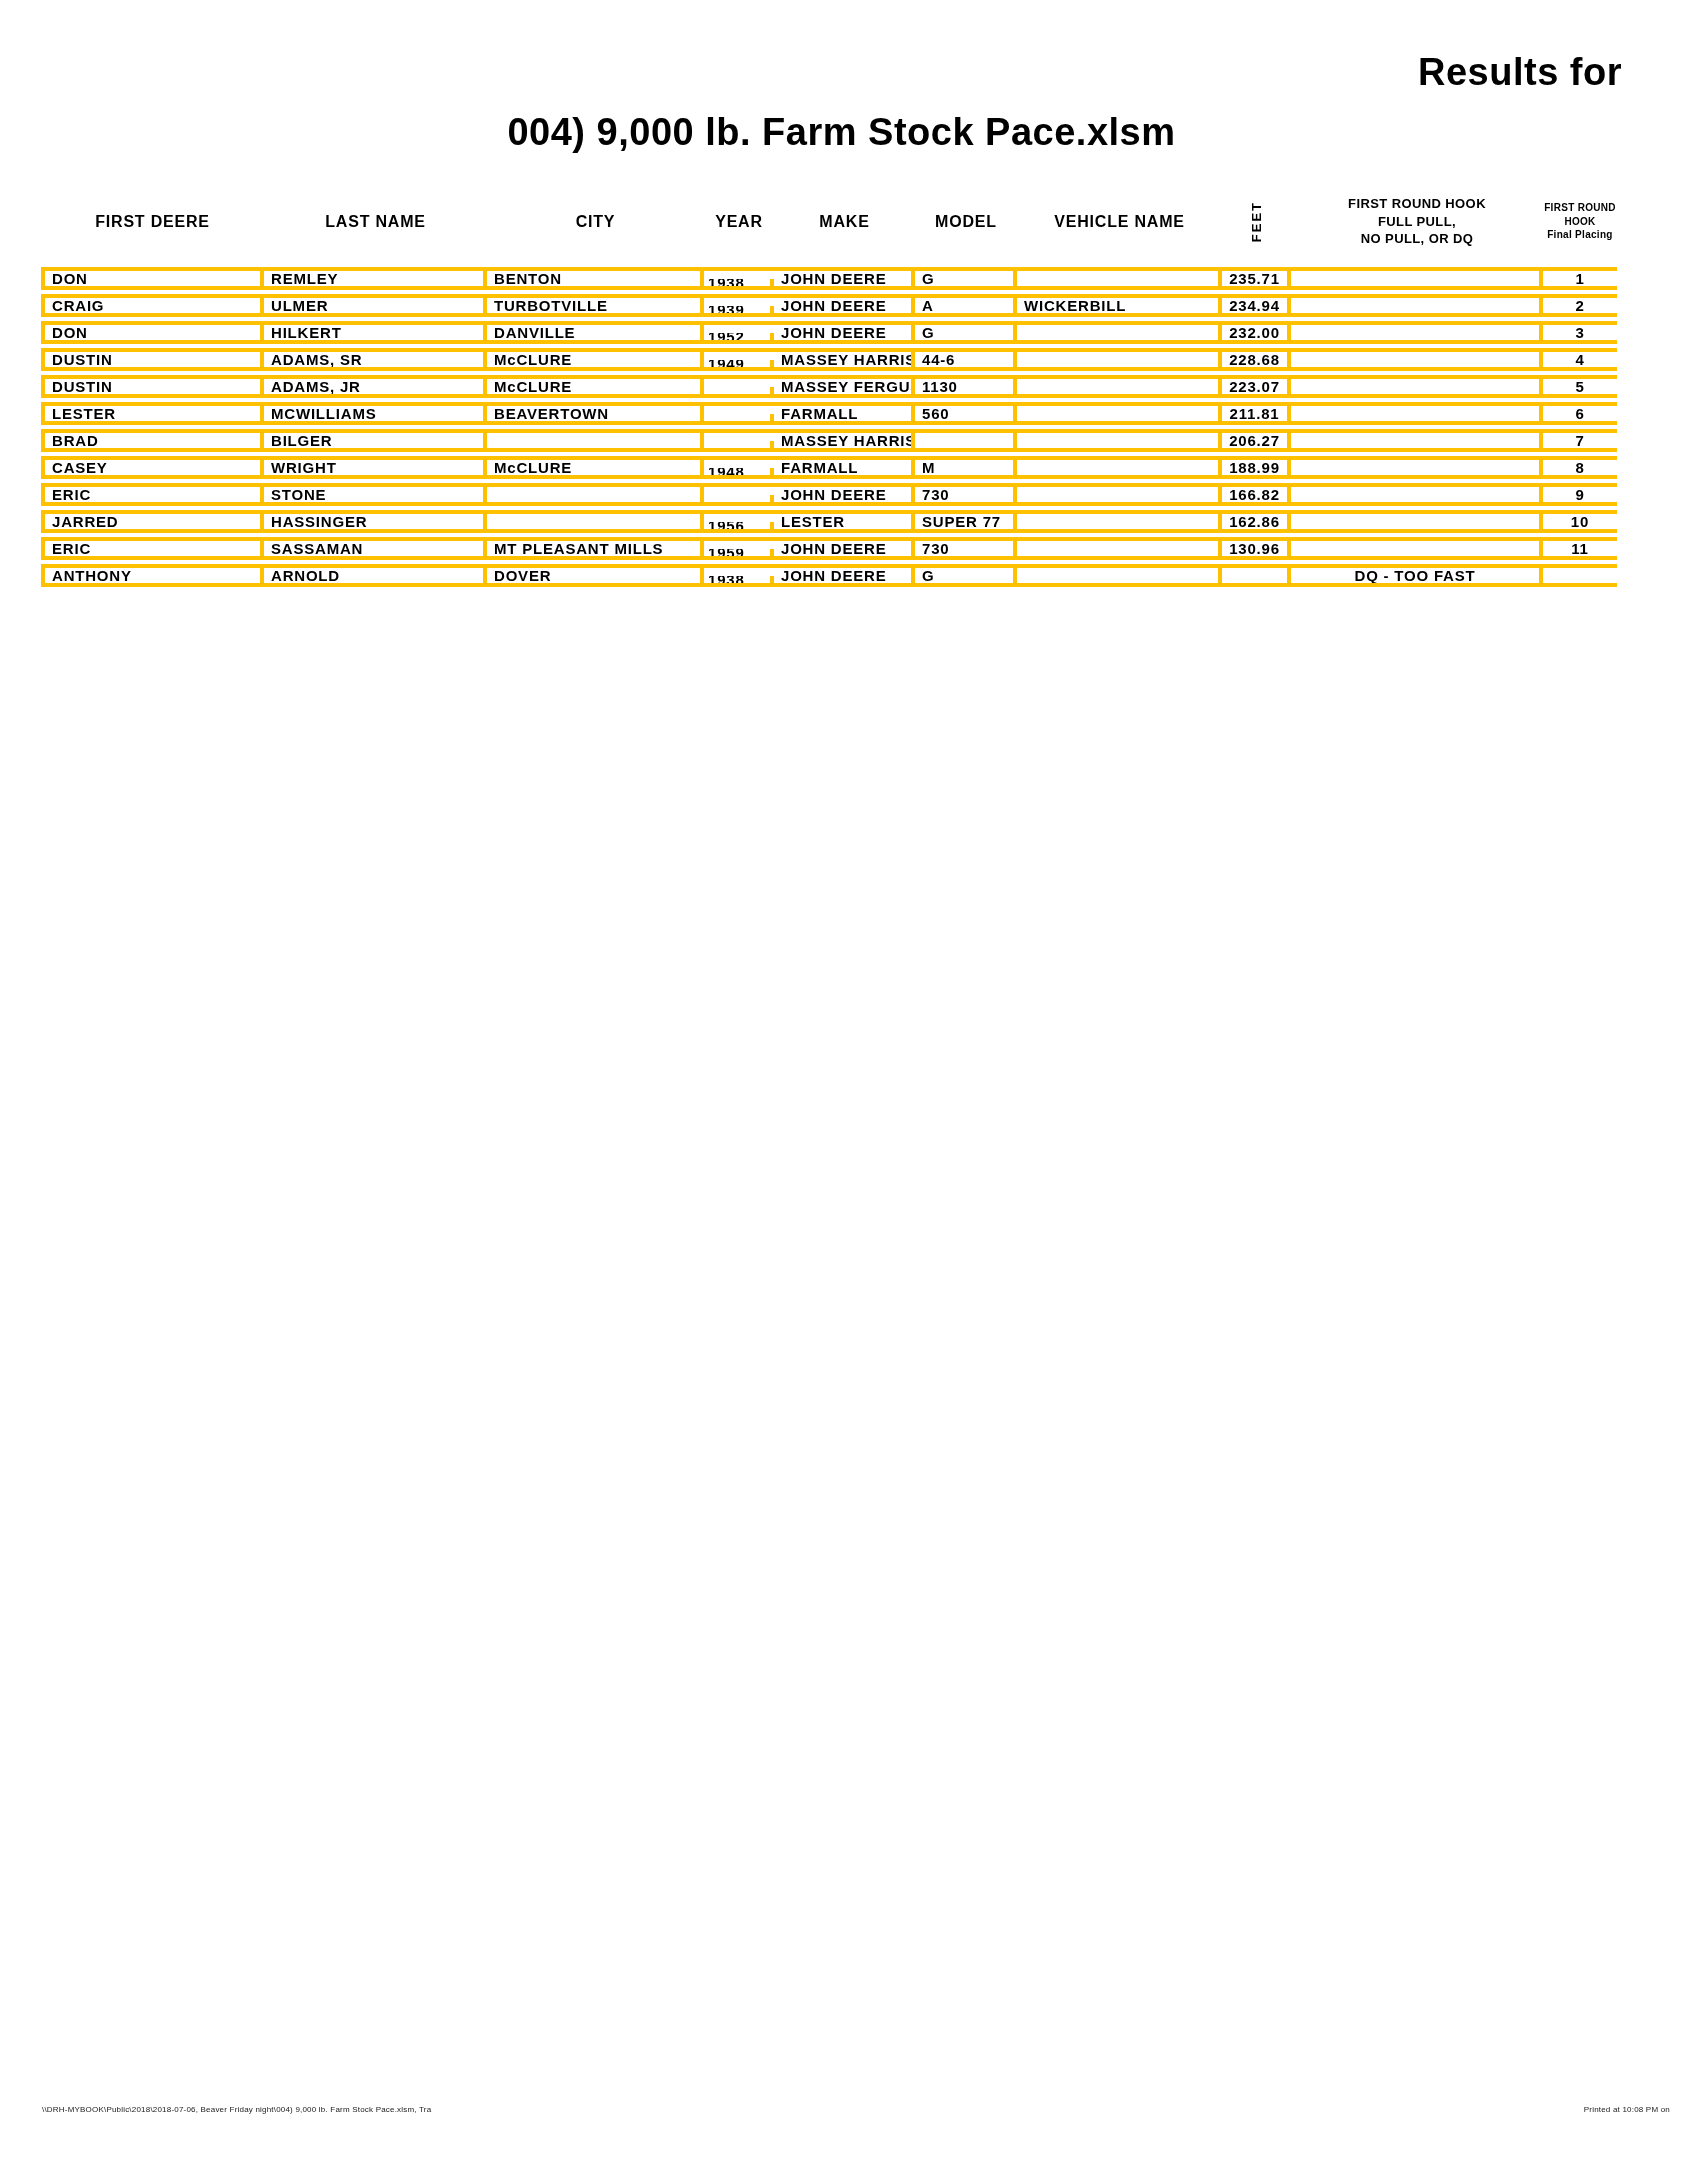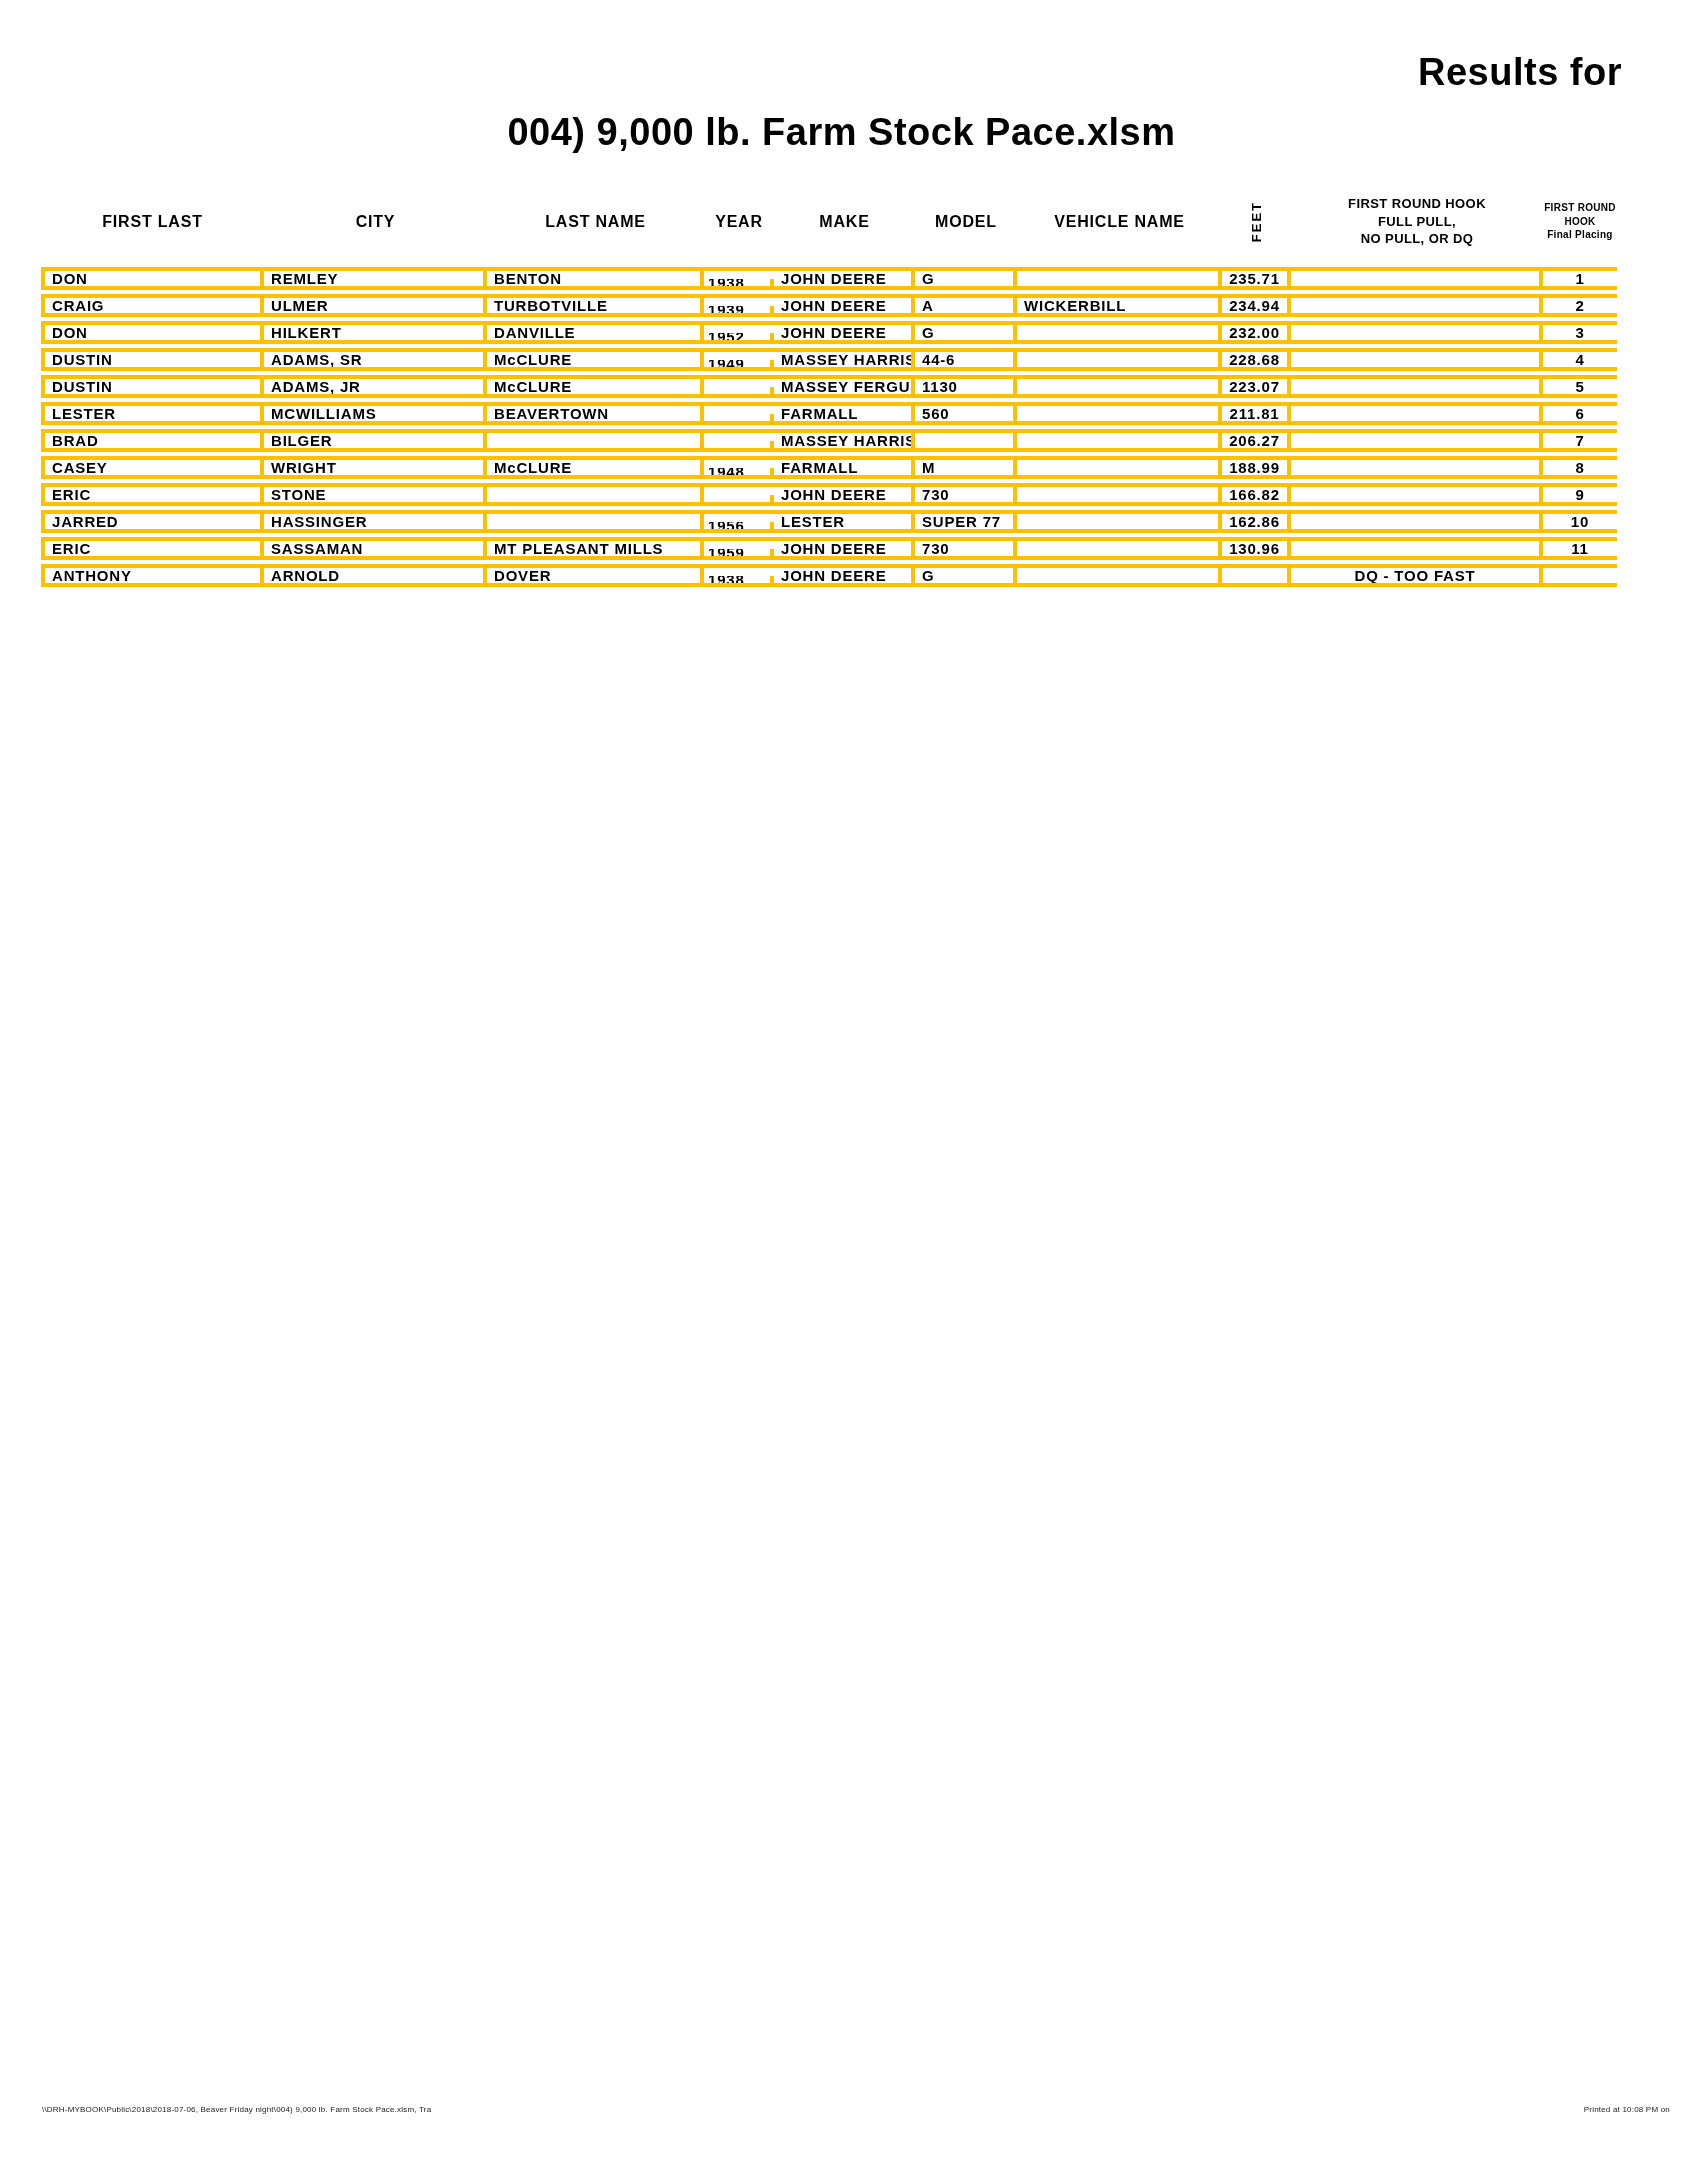"FIRST LAST" div.hdr-cell { text: LAST -> DEERE }
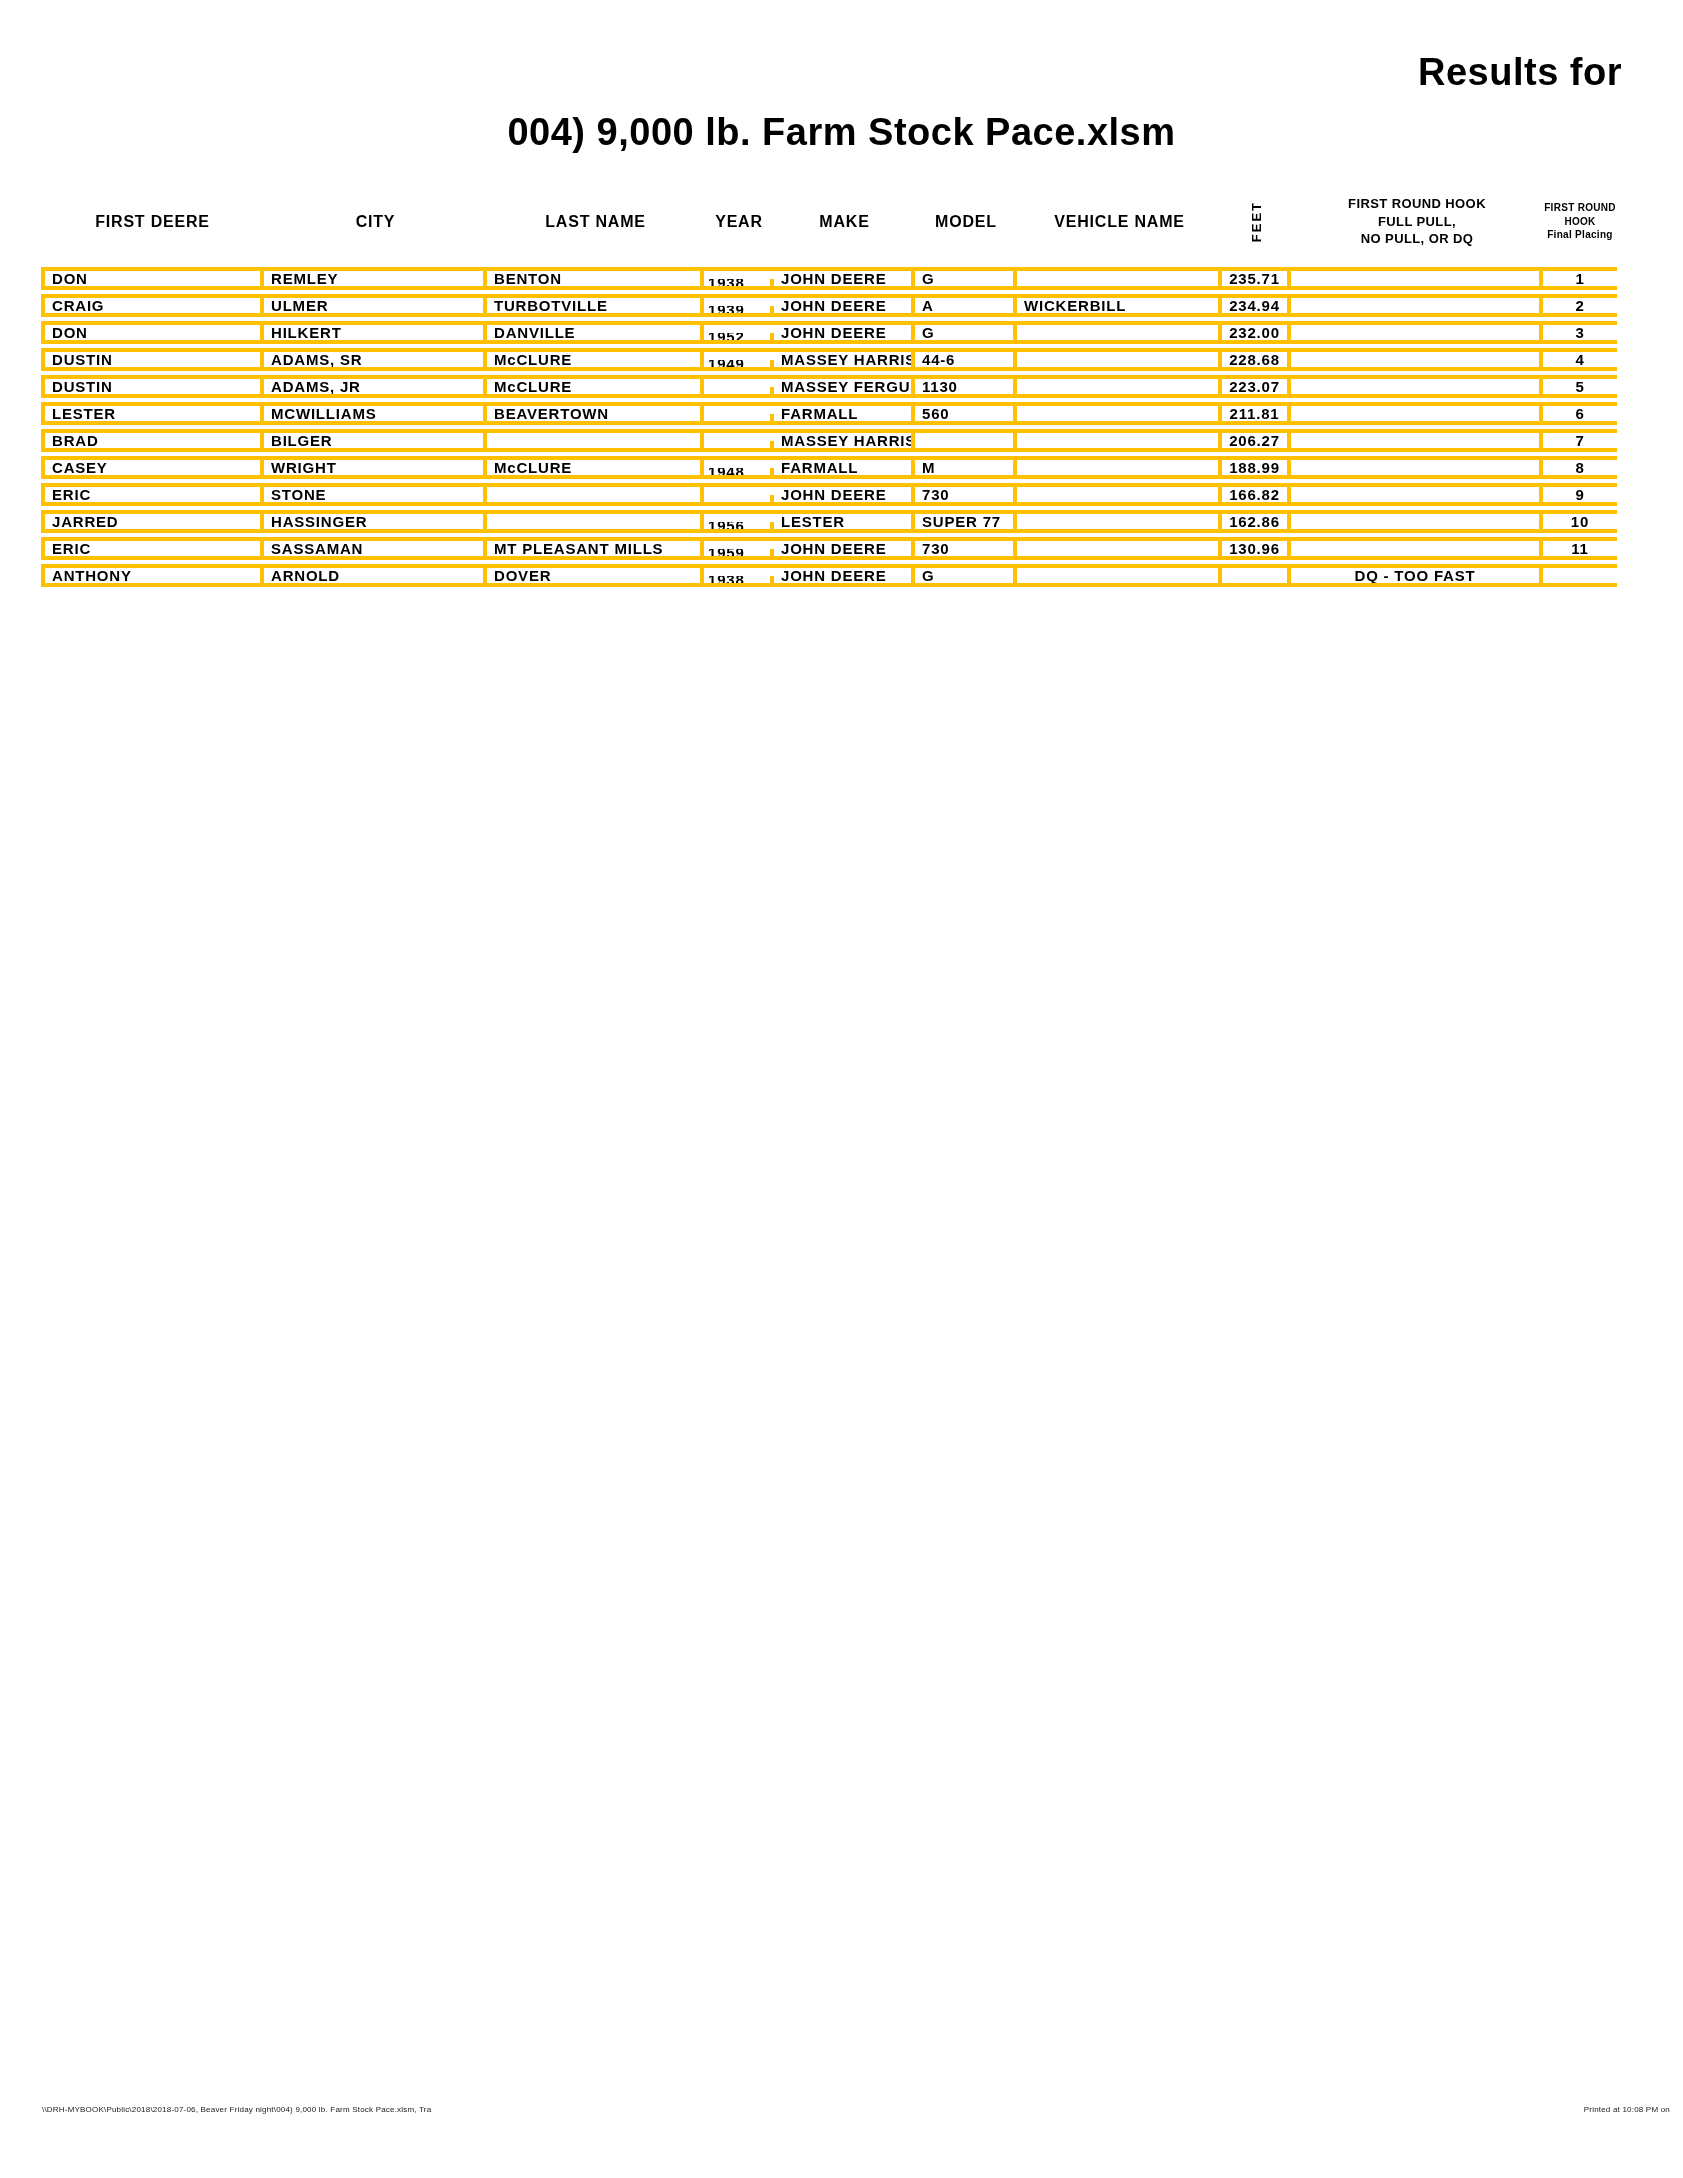"CITY" div.hdr-cell { order: before "LAST NAME" -> after "LAST NAME" }
